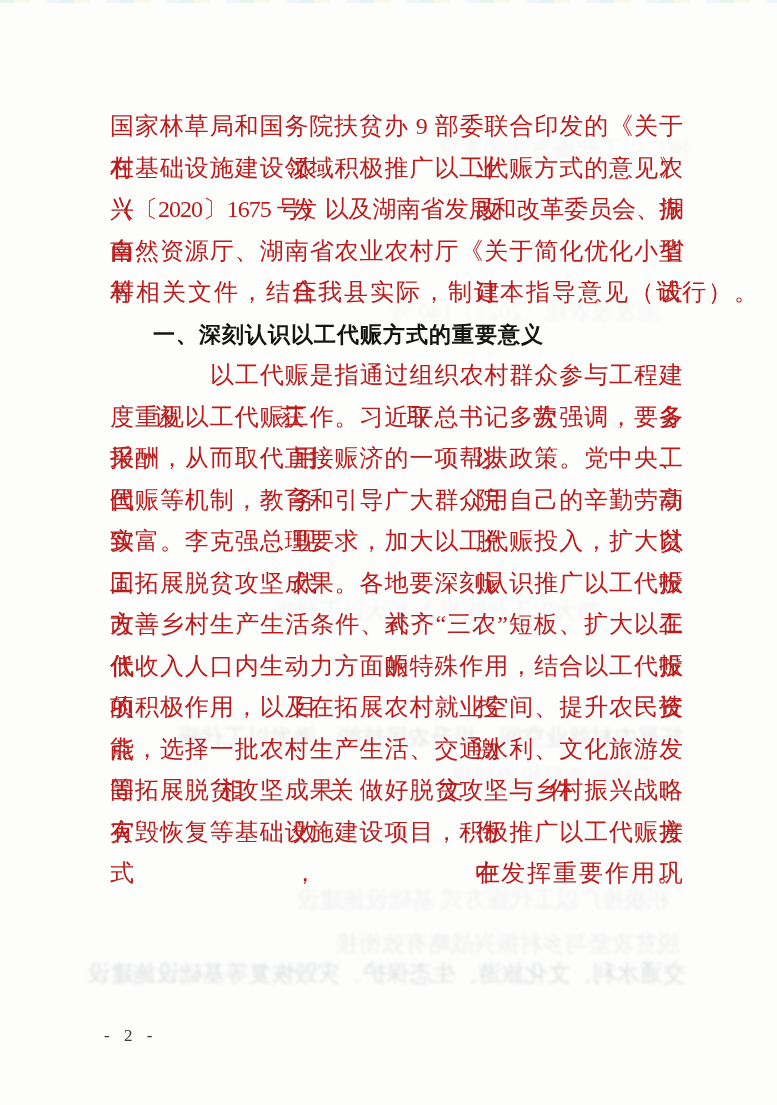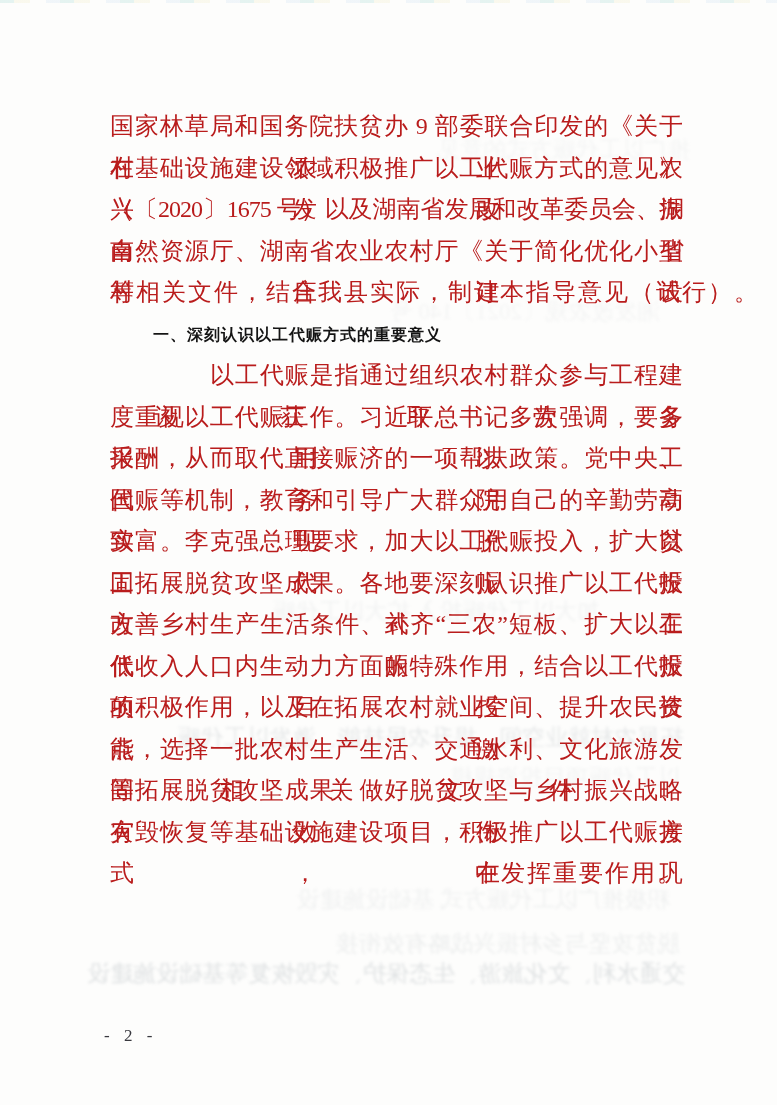"一、深刻认识以工代赈方式的重要意义" .heading { font-size: 16px -> 22px }
